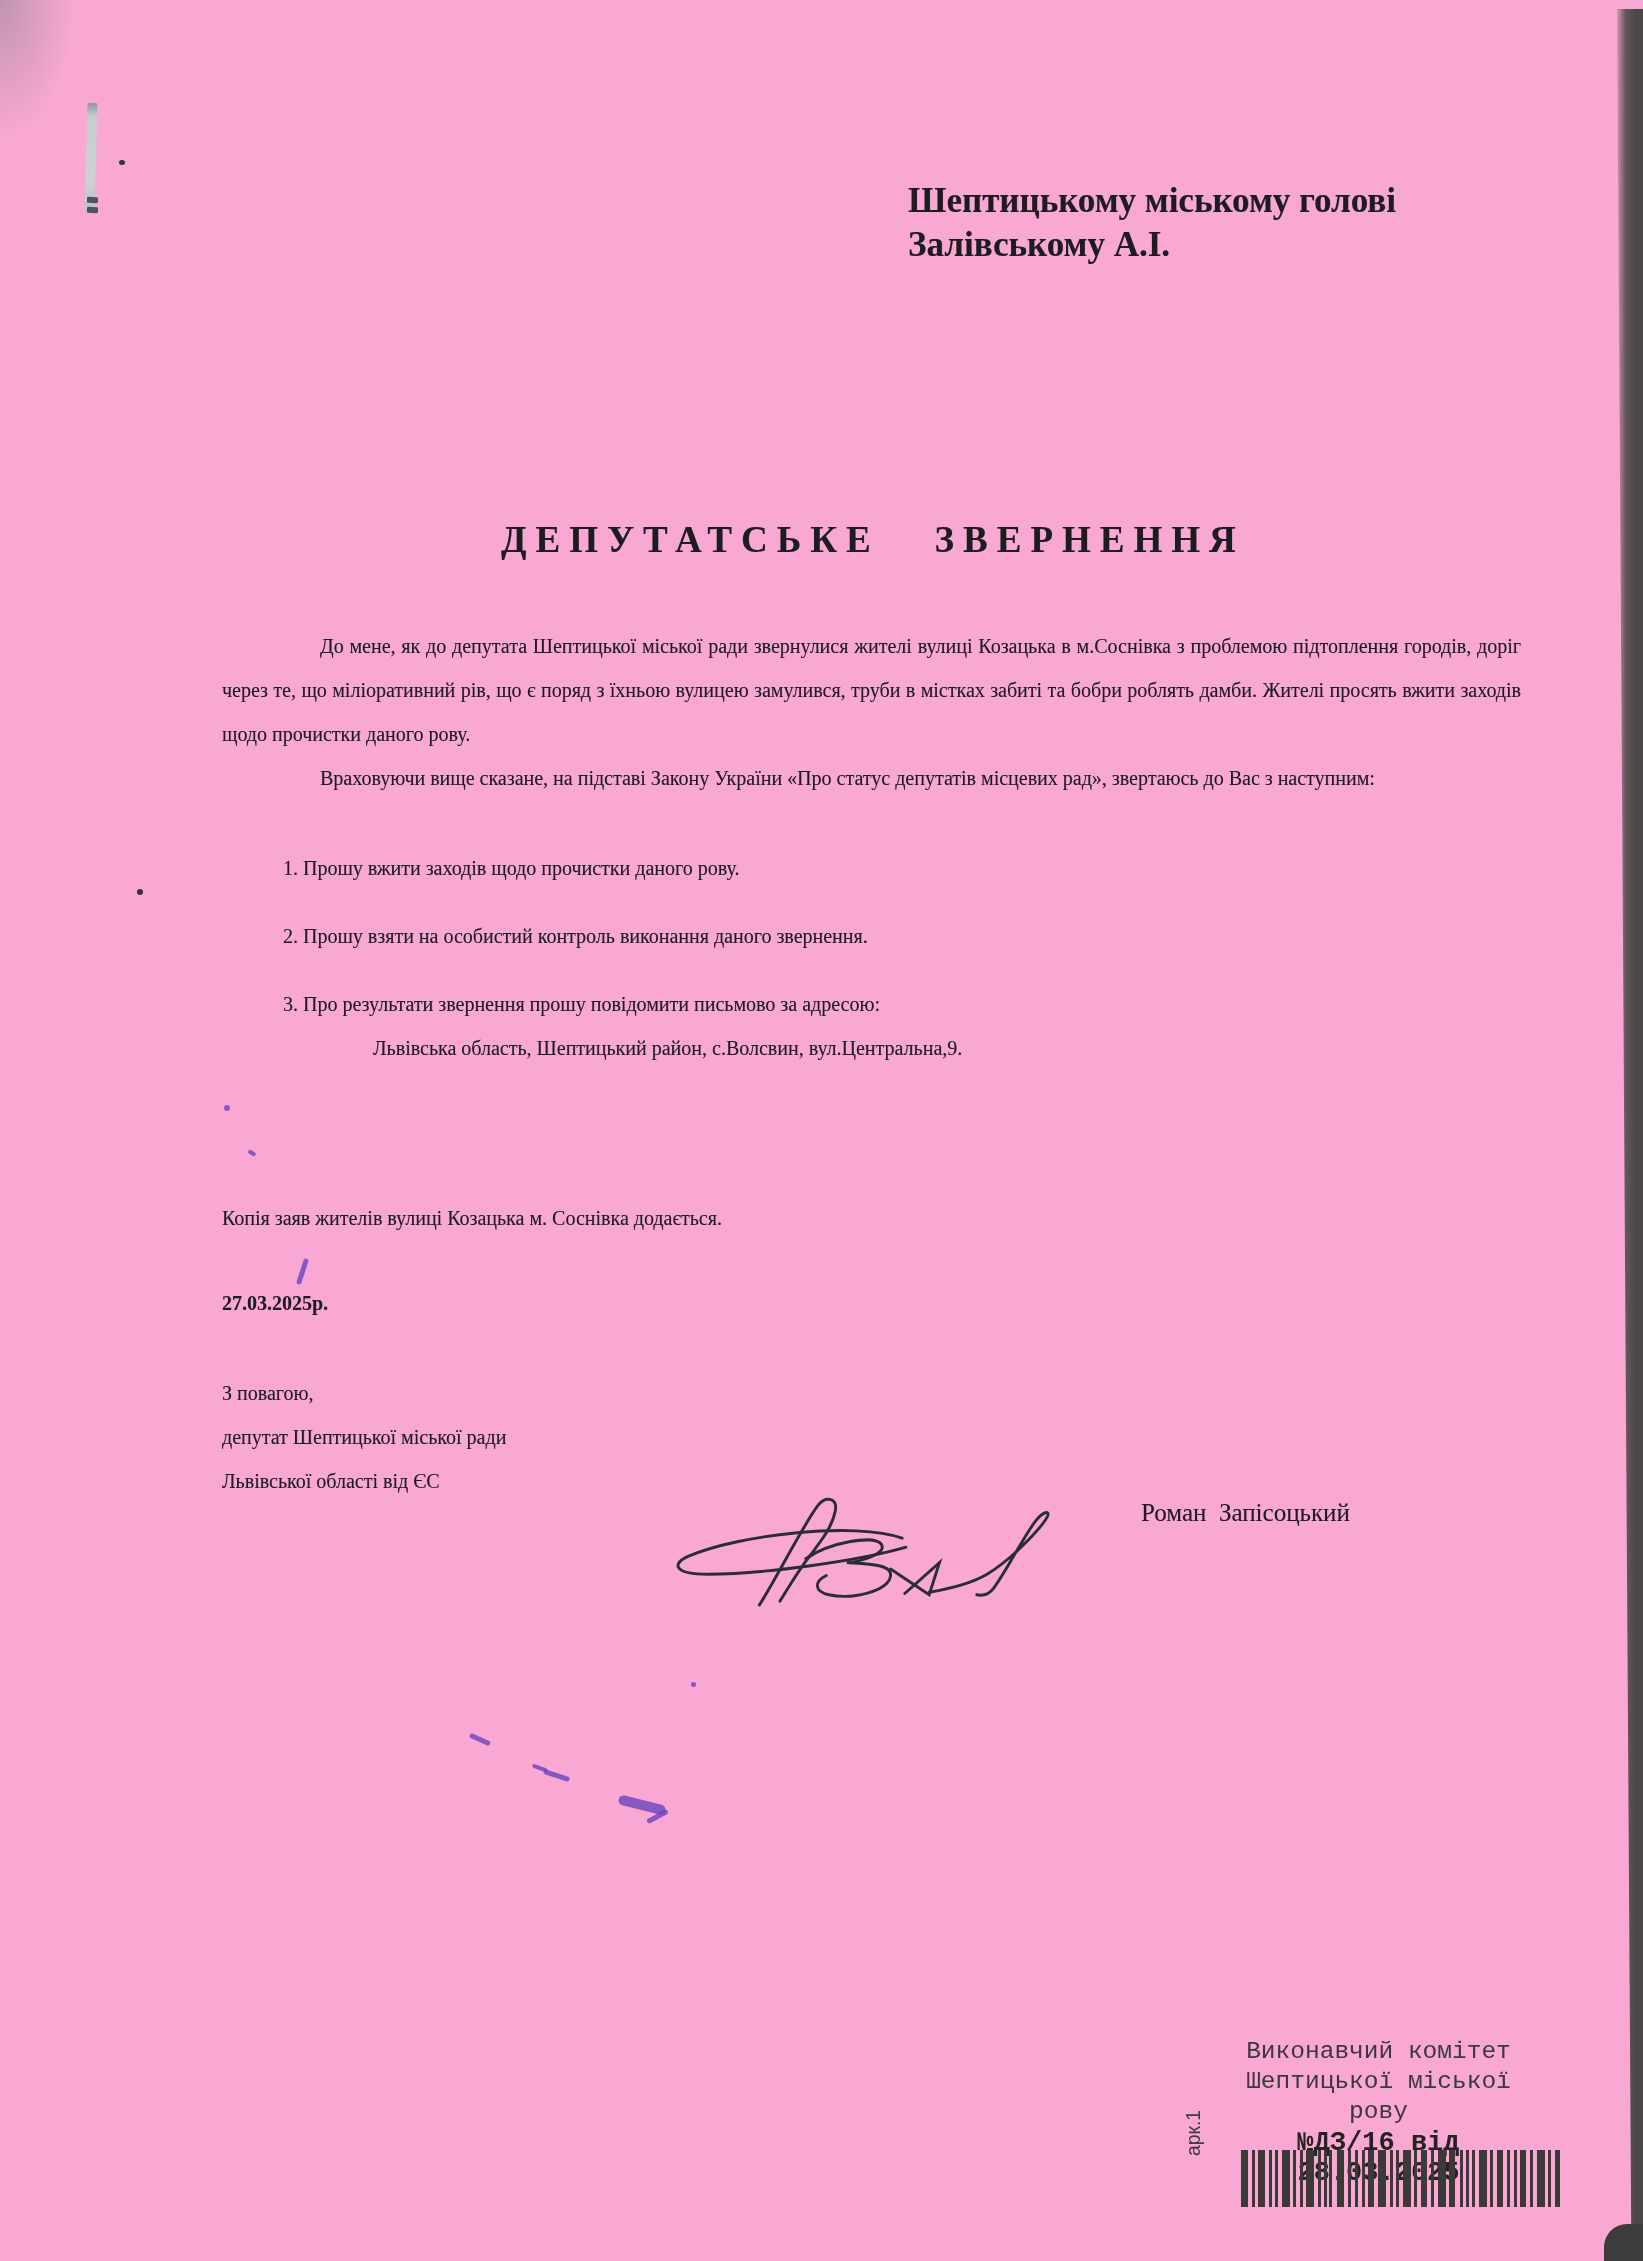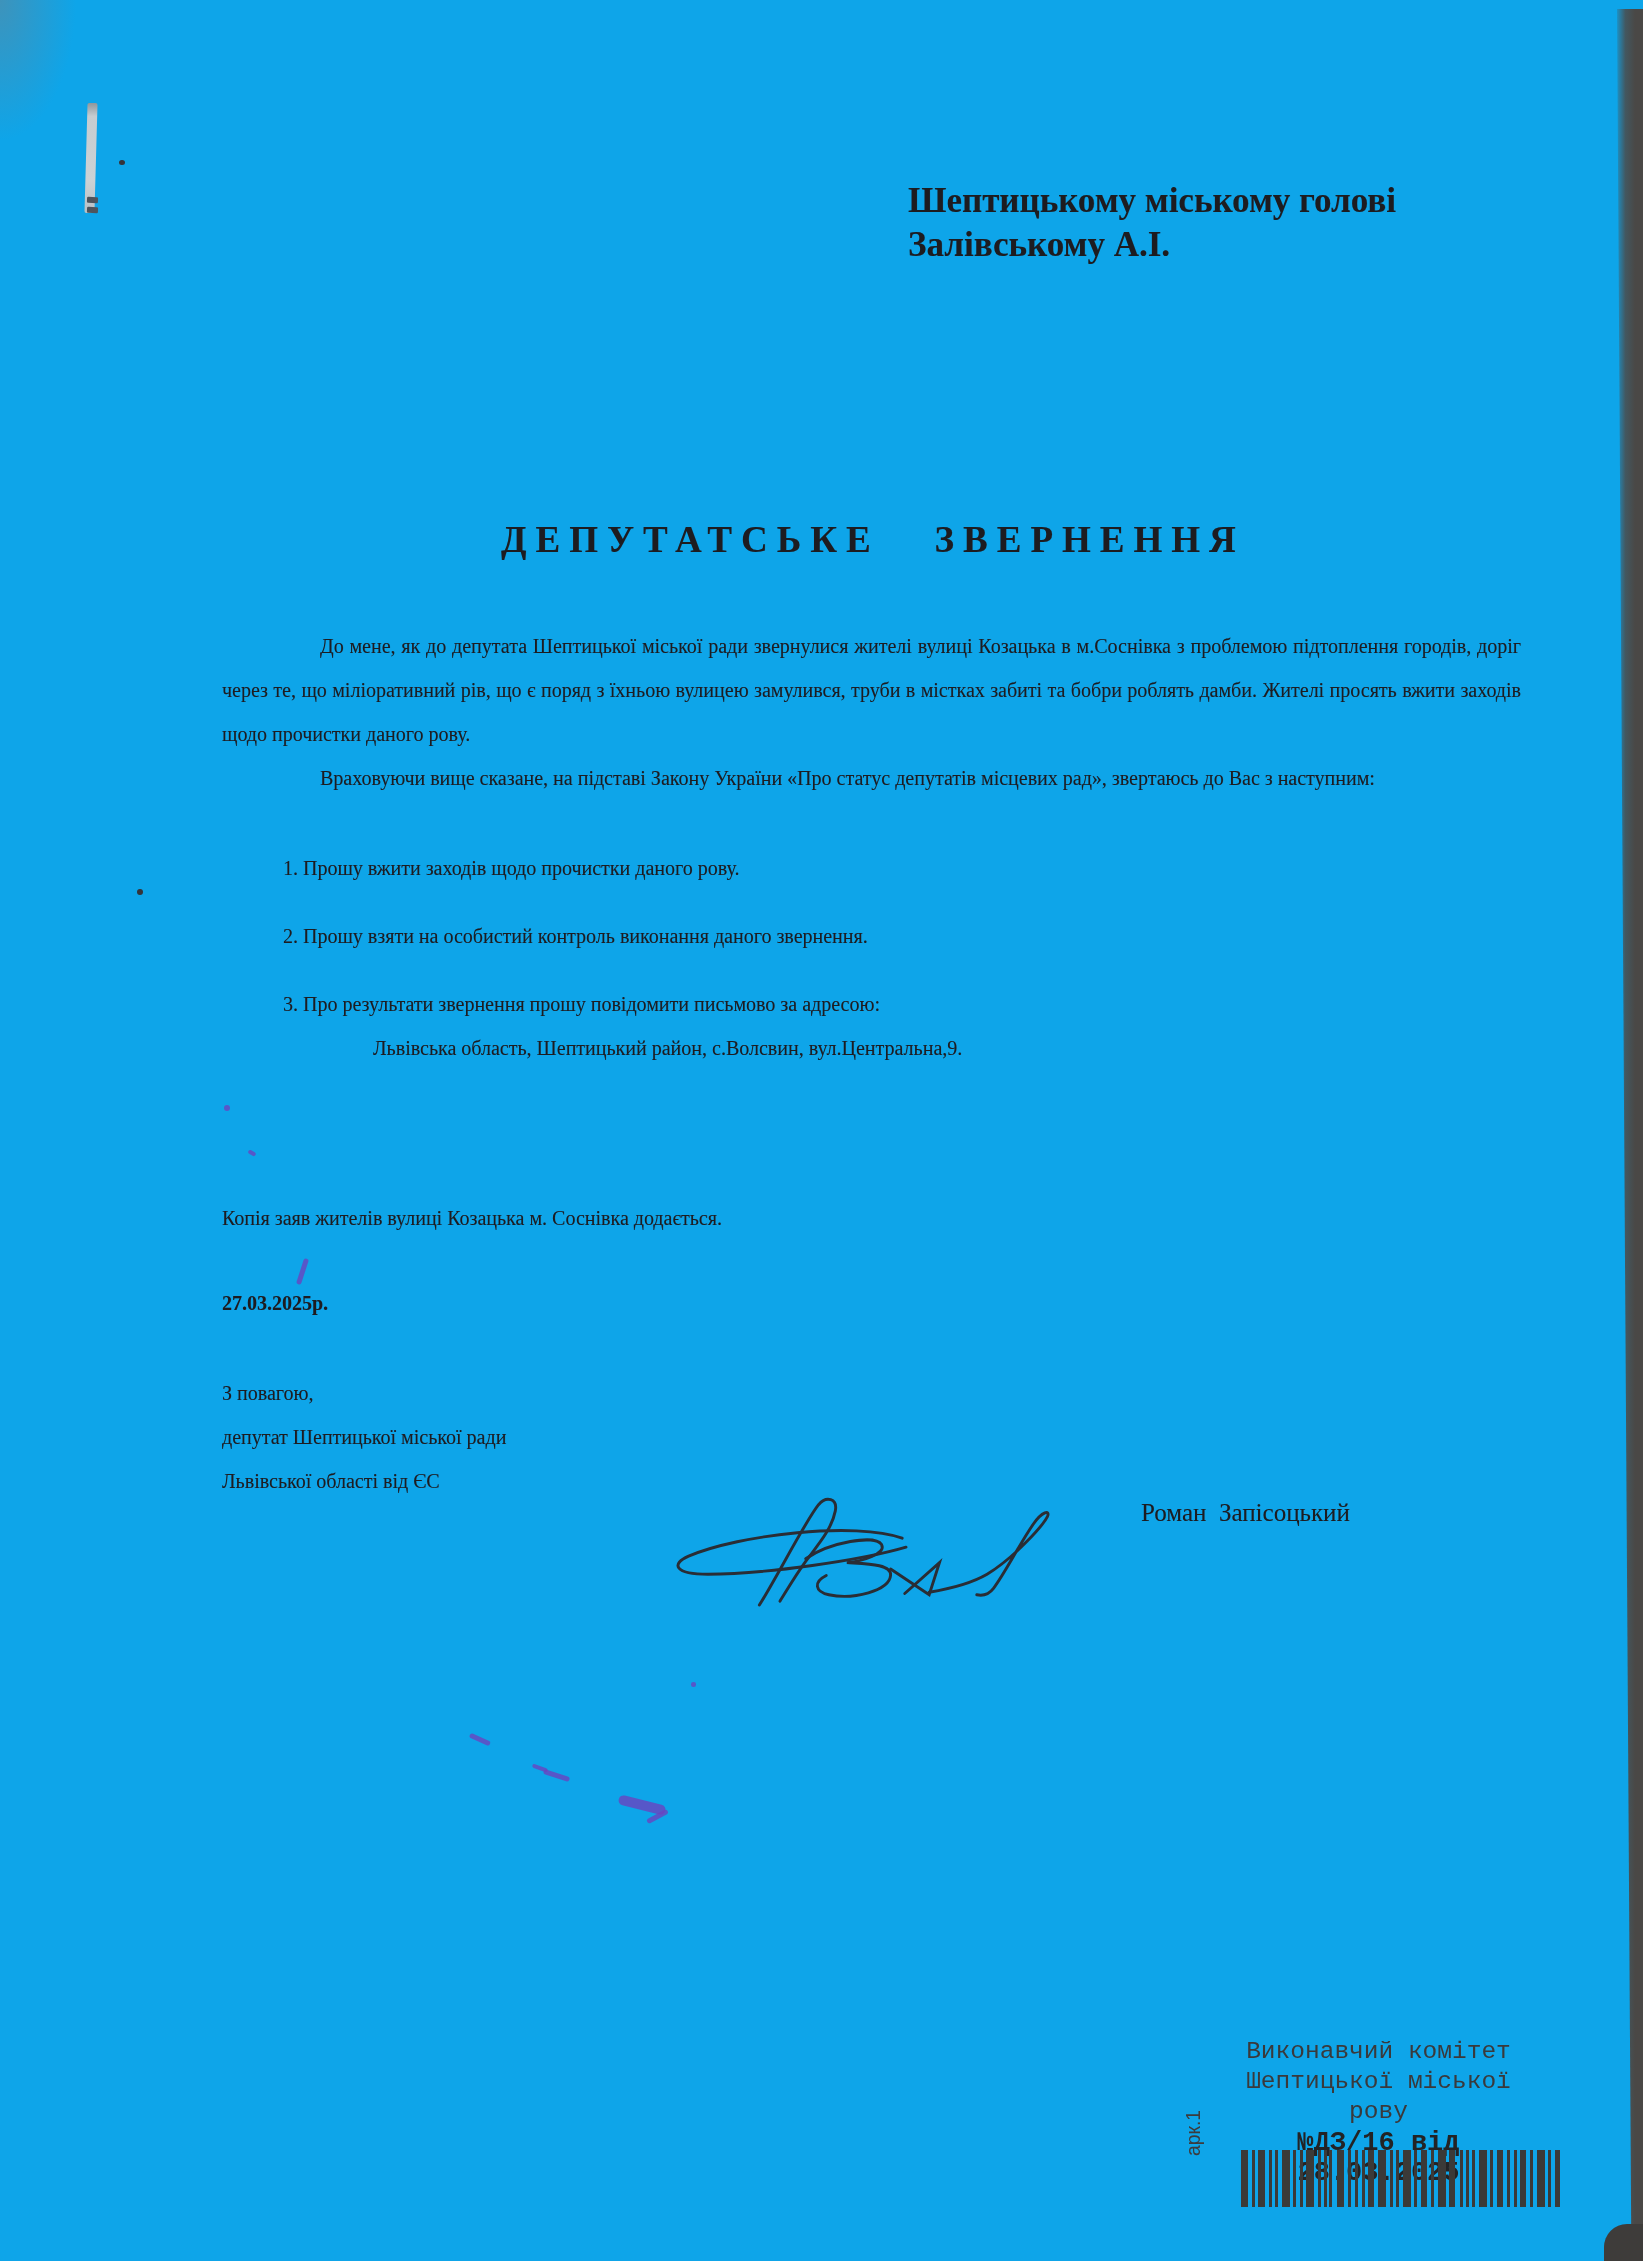"Шептицькому міському голові" .page { background: #0ea5e9 -> #f9a8d4 }
